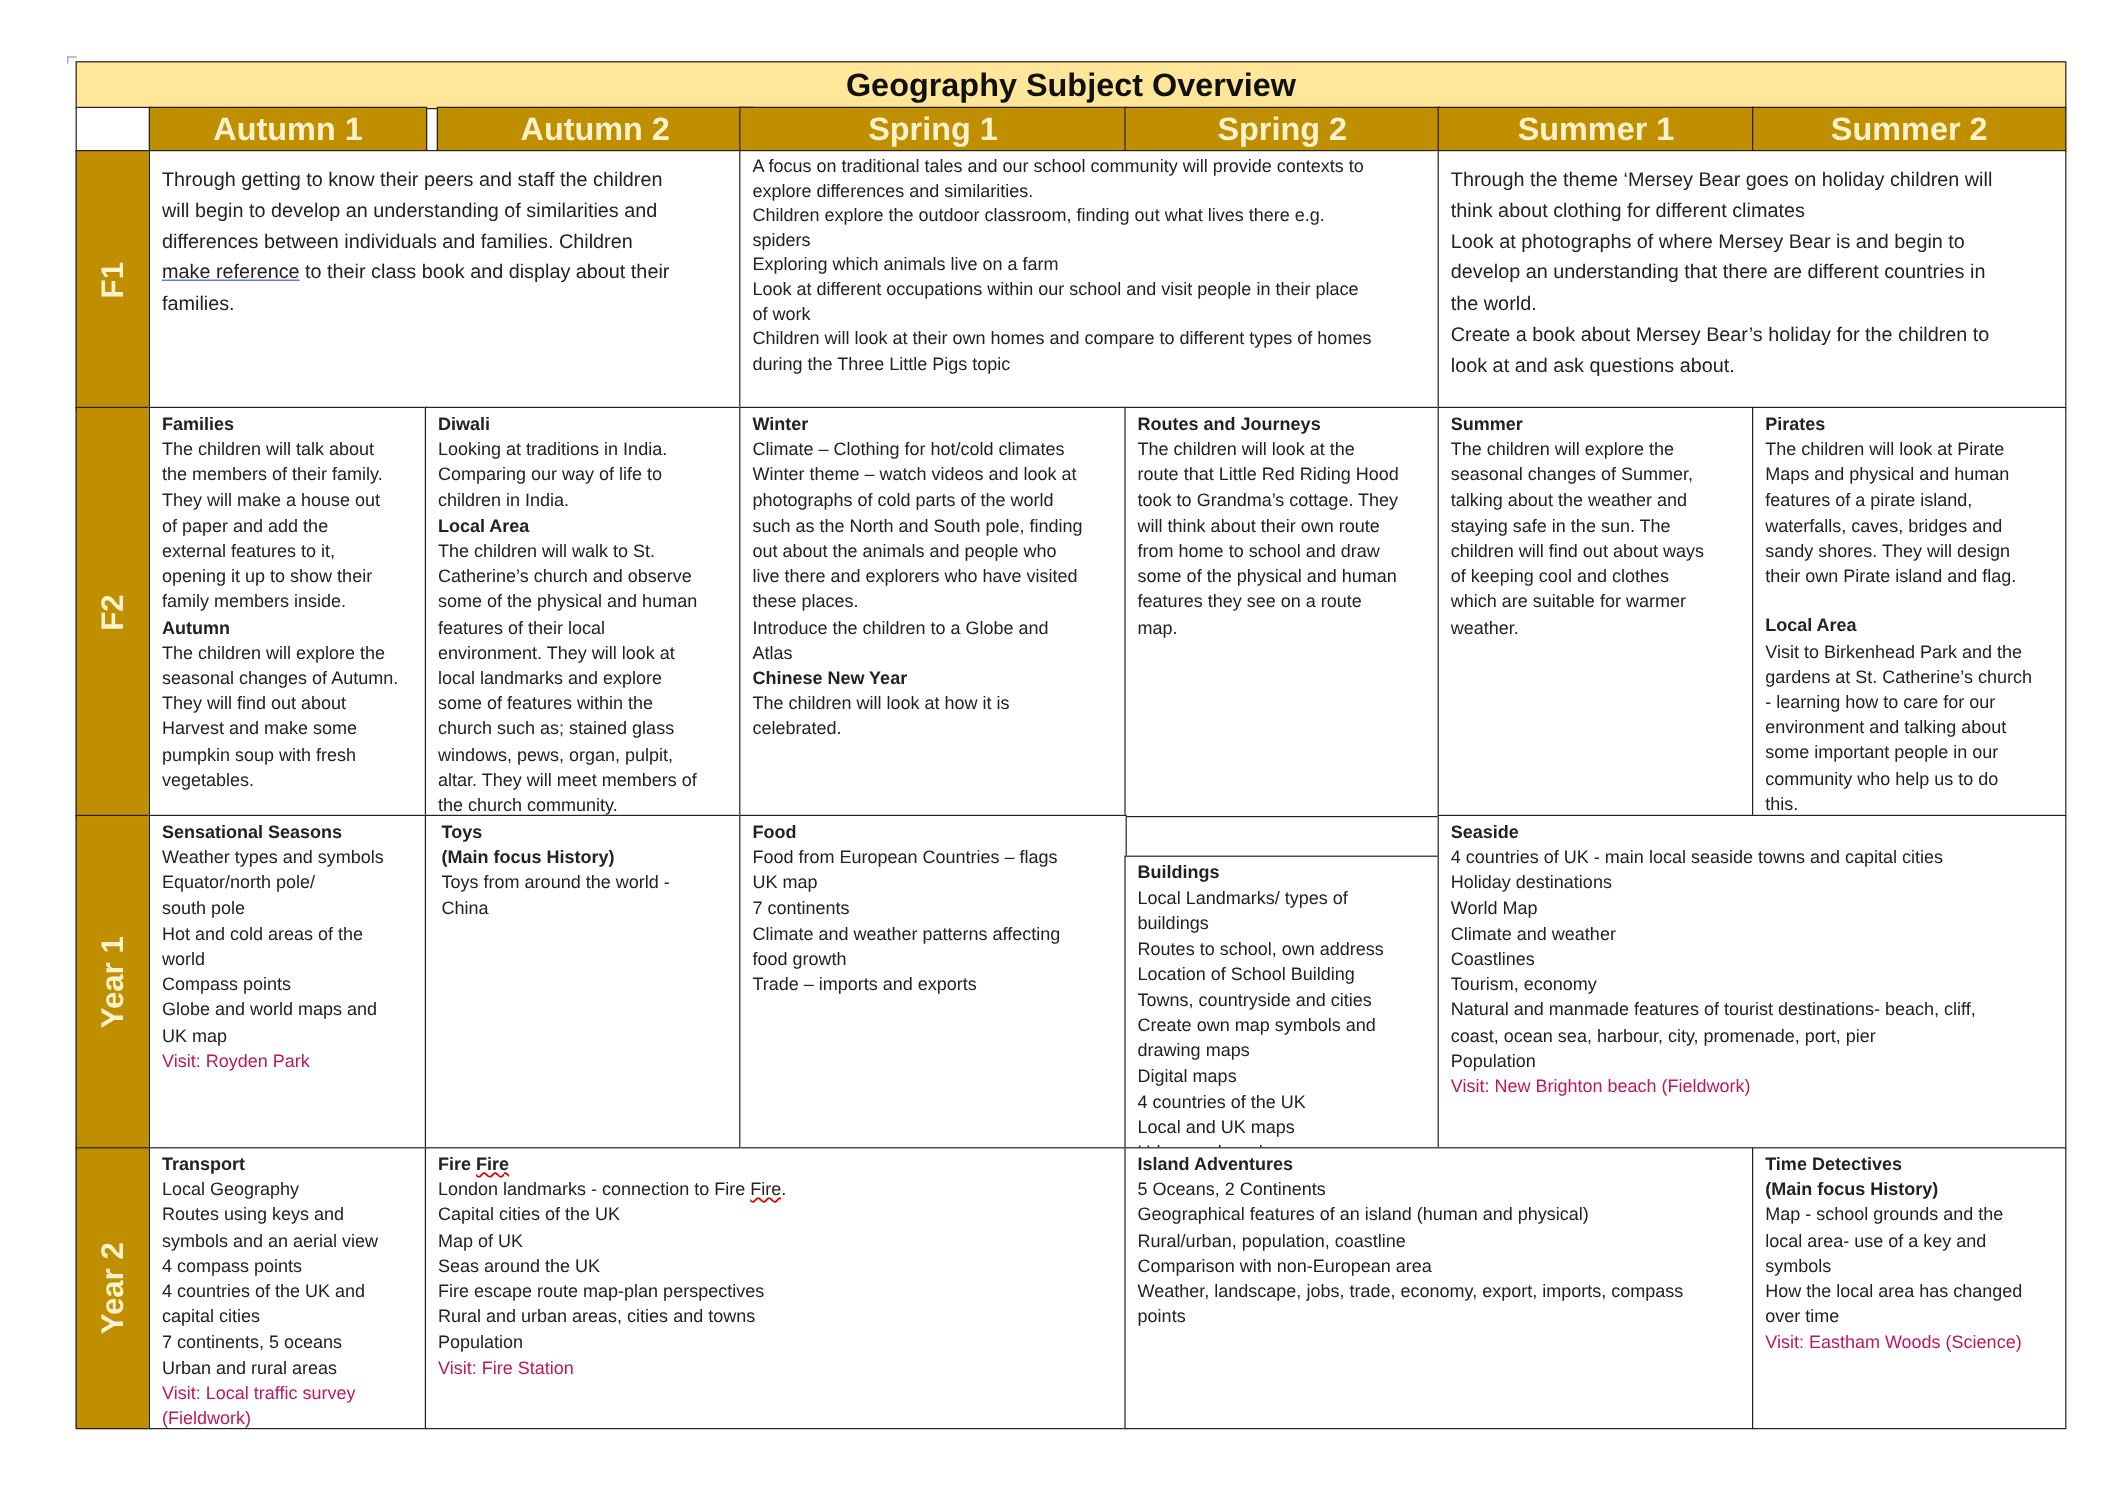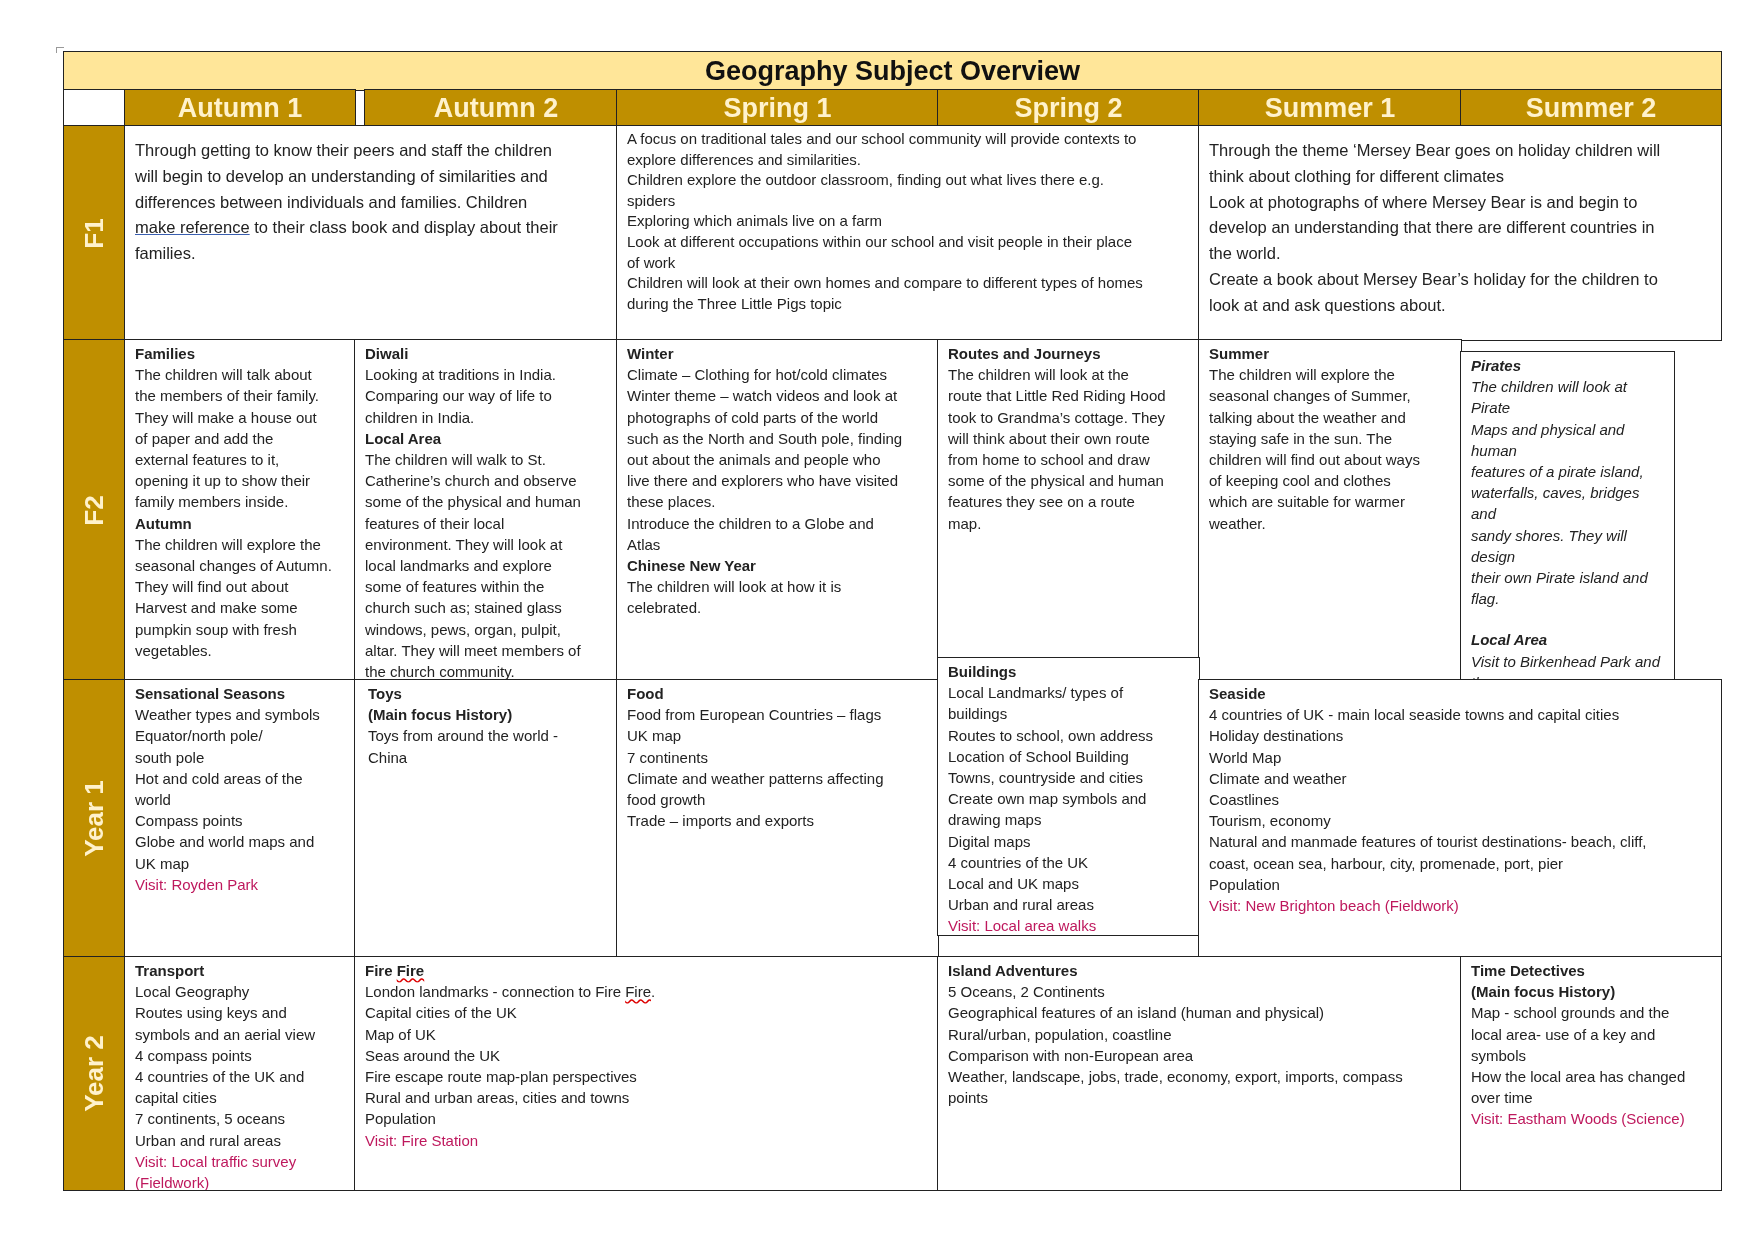"Pirates" div.cell { font-style: italic -> none; top: 351px -> 339px; width: 215px -> 262px }
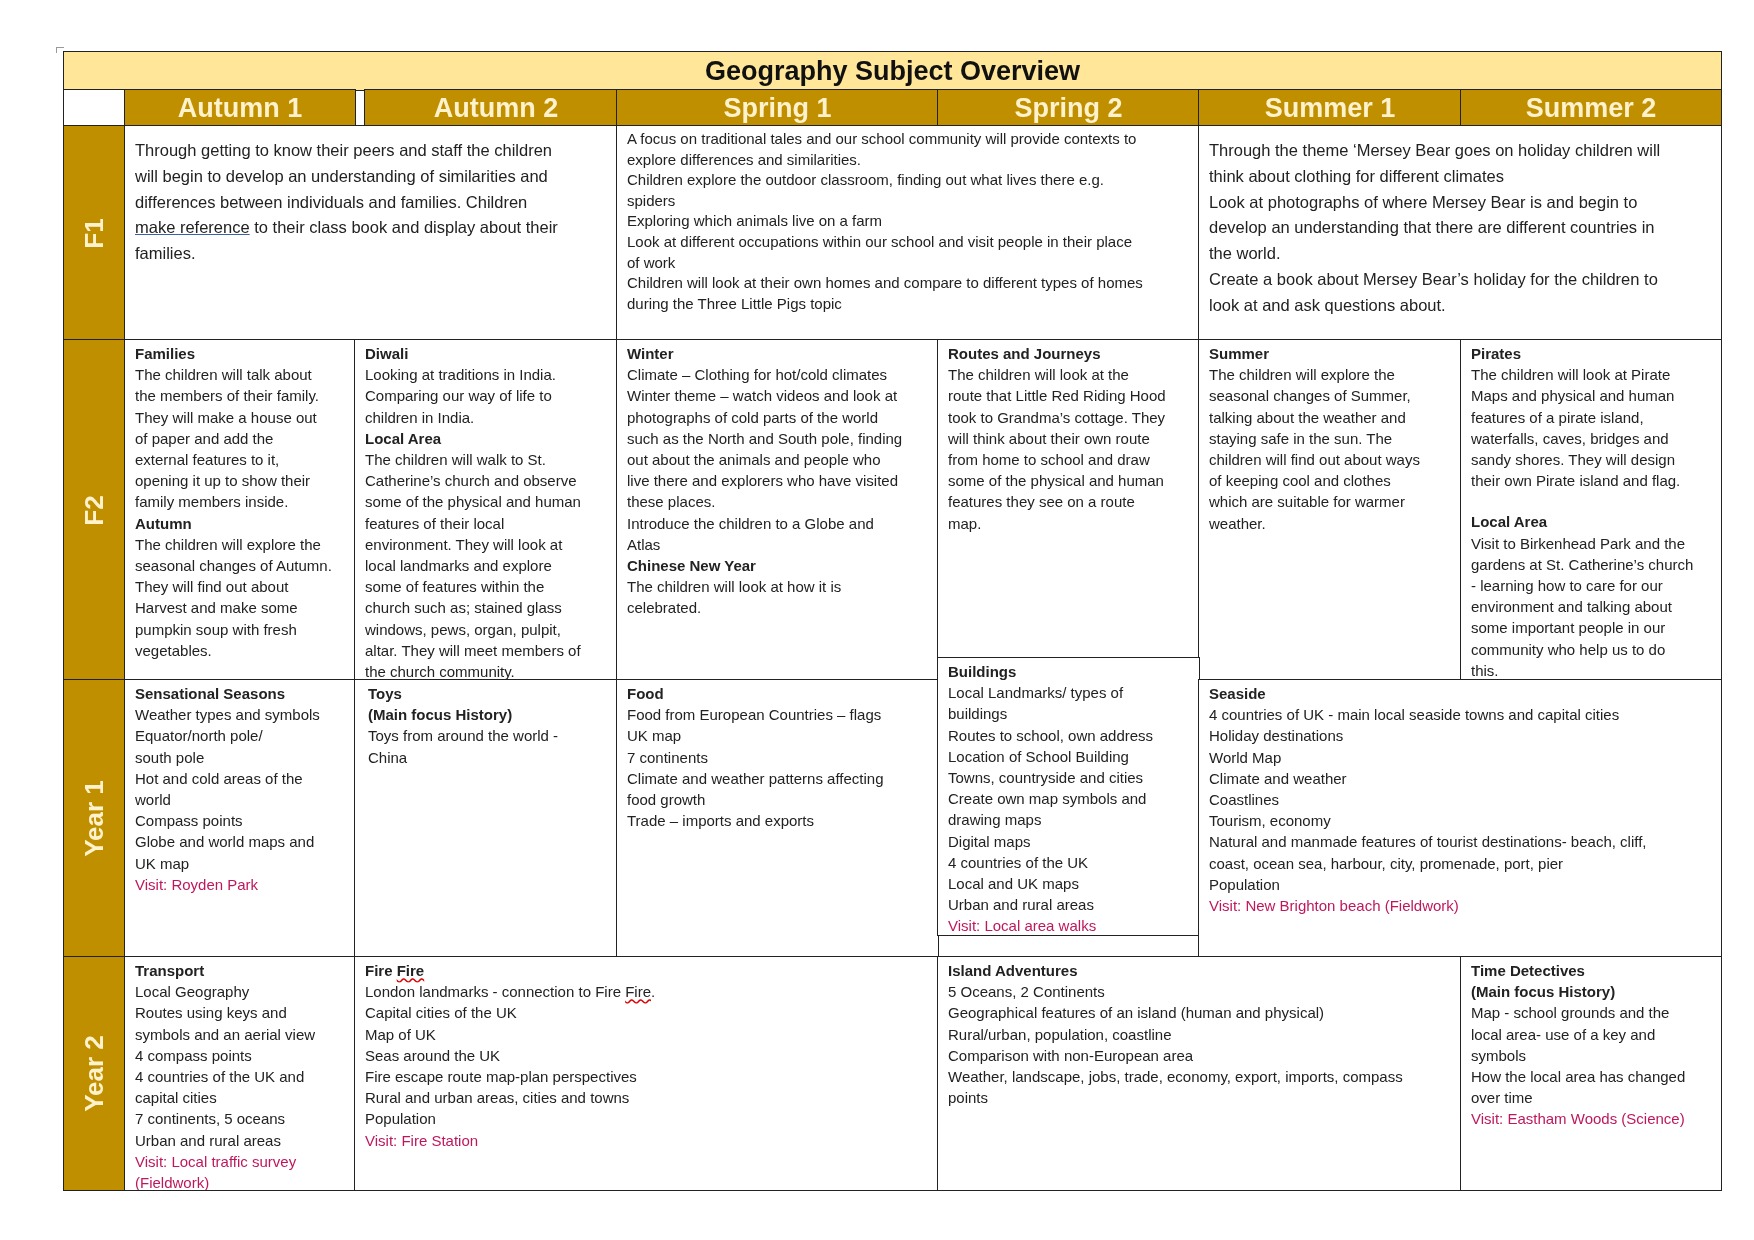"Buildings" div.cell { top: 657px -> 713px }
